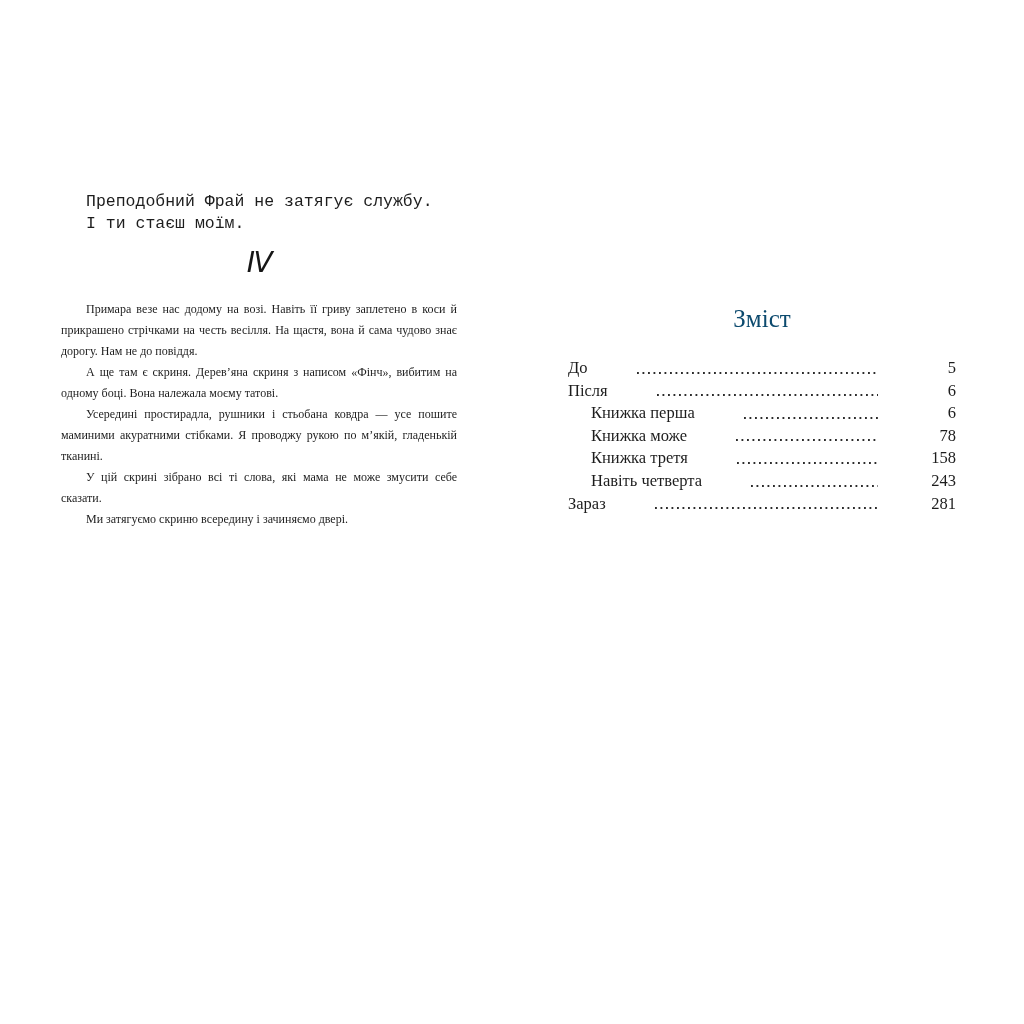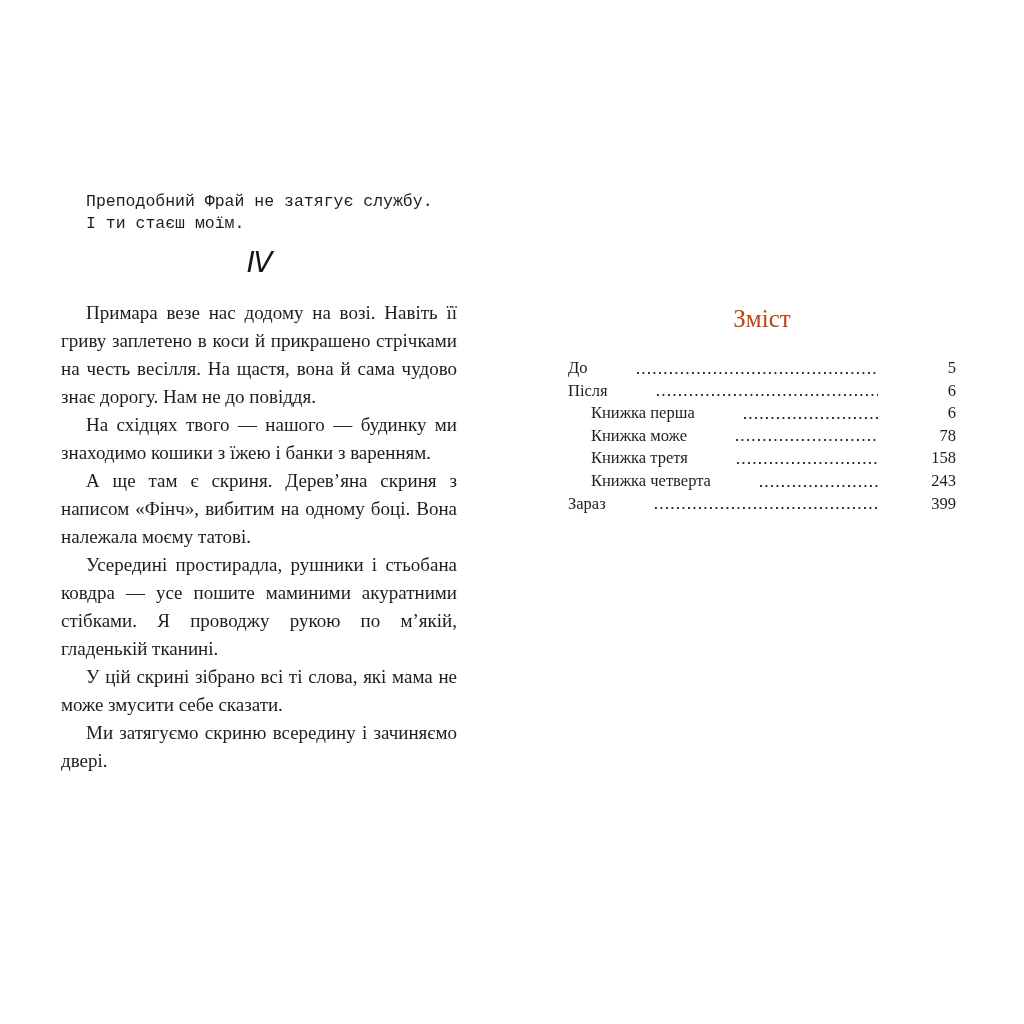"Примара везе нас додому на" .para { font-size: 19px -> 12px; line-height: 28px -> 21px }
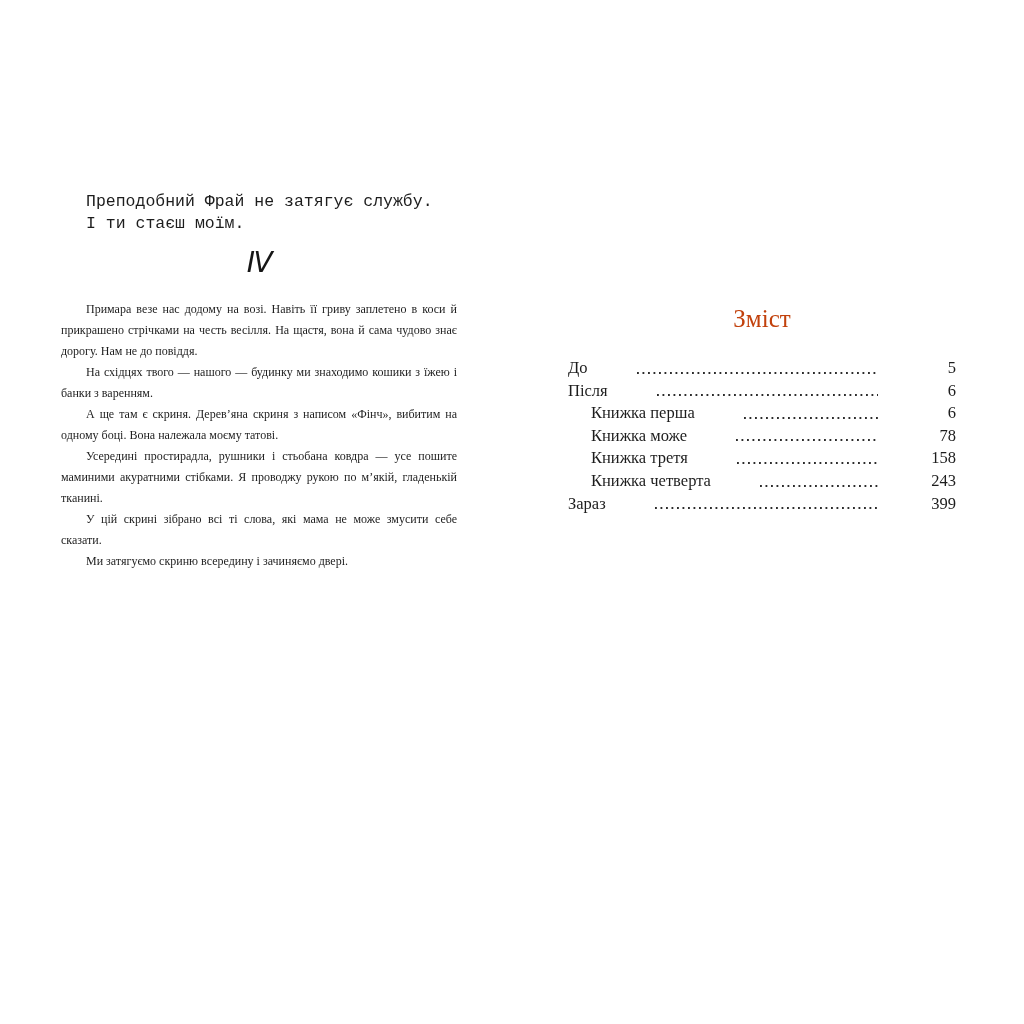"Зміст" .toc-title { color: #c2410c -> #0c4a6e }
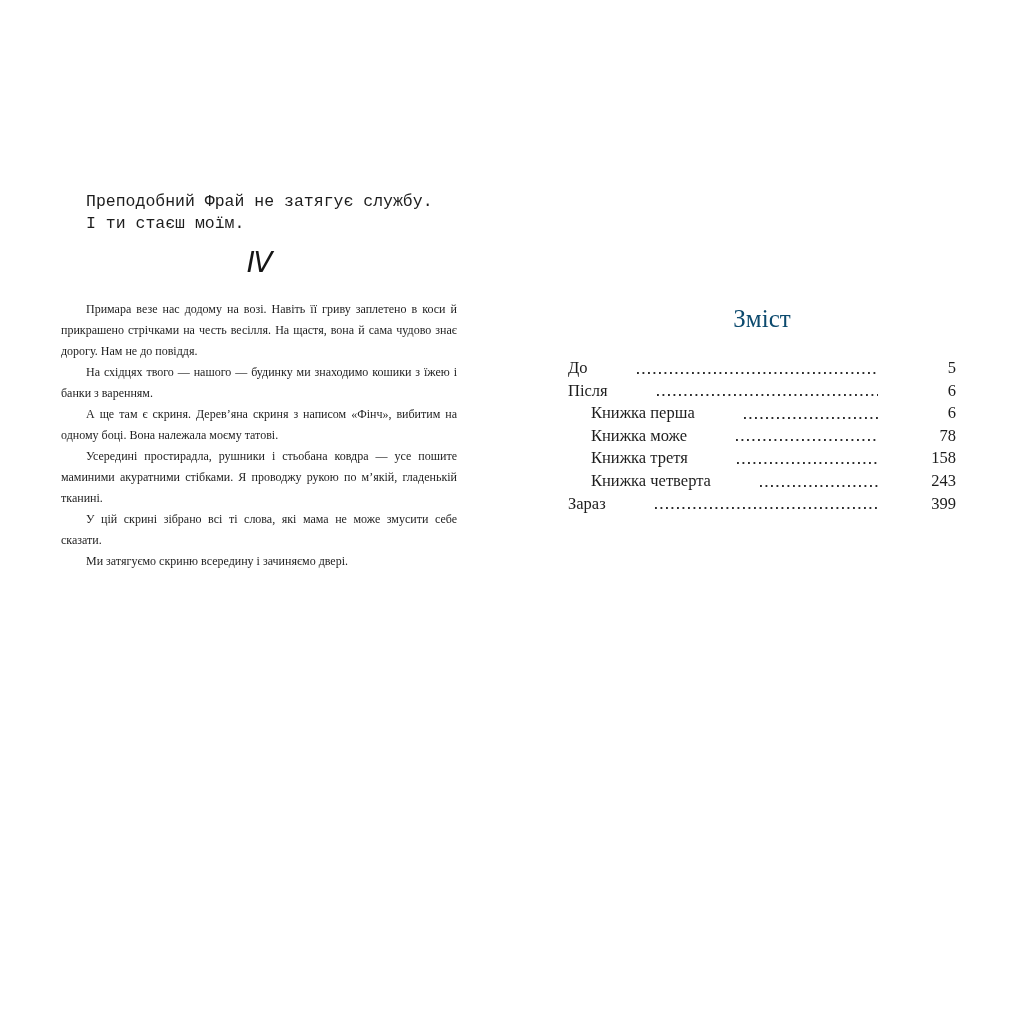"На східцях твого — нашого" p.para { html: <p>На східцях твого — нашого — будинку ми знаходимо кошики з їжею і банки з варенням.</p> -> none }
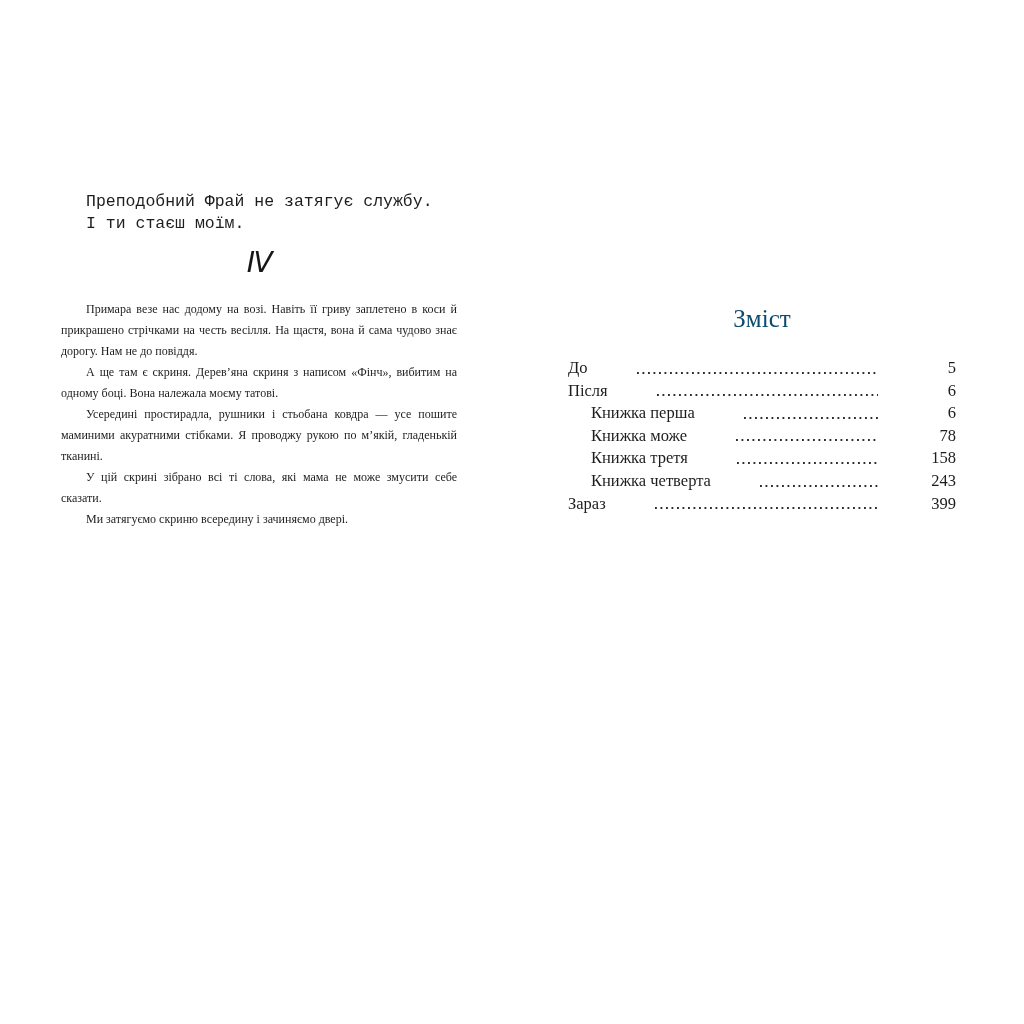"Книжка четверта" span.toc-label { text: Книжка -> Навіть }
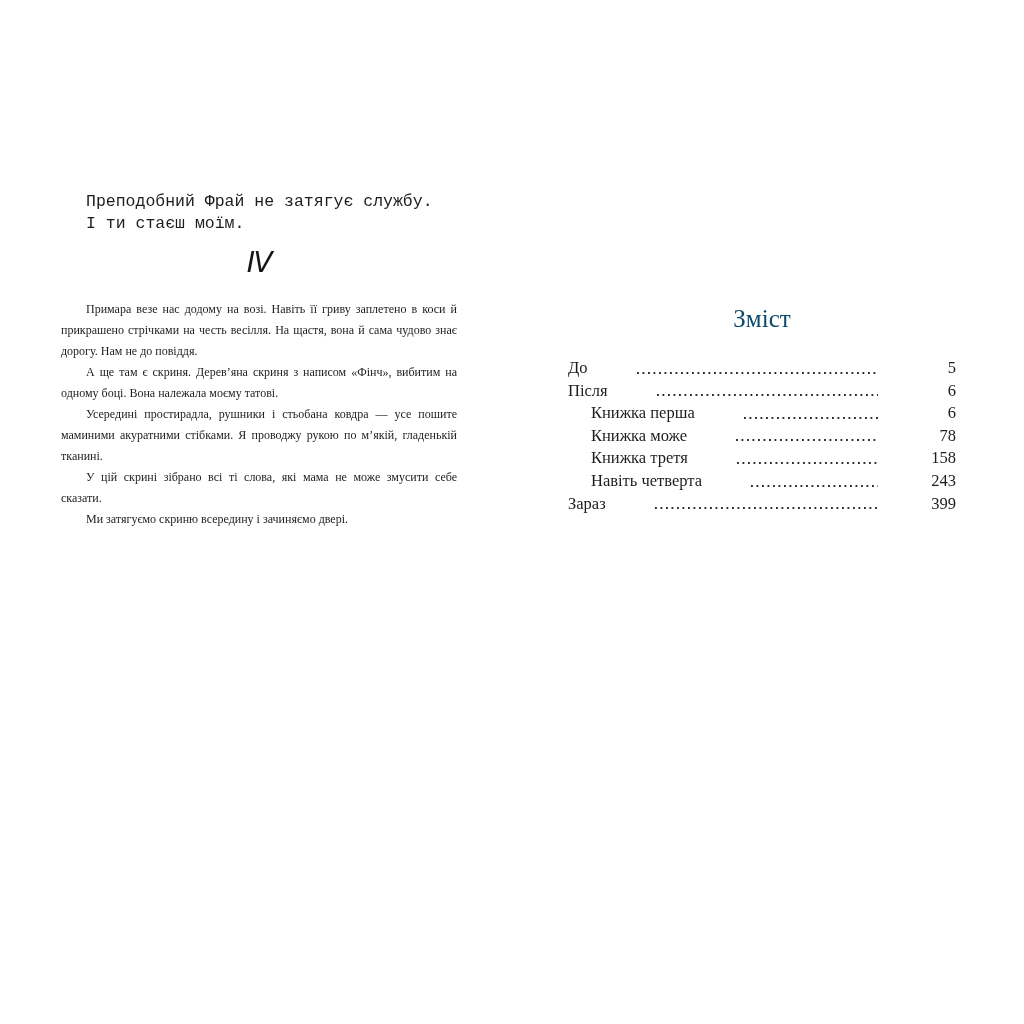"399" span.toc-page-num { text: 399 -> 281 }
